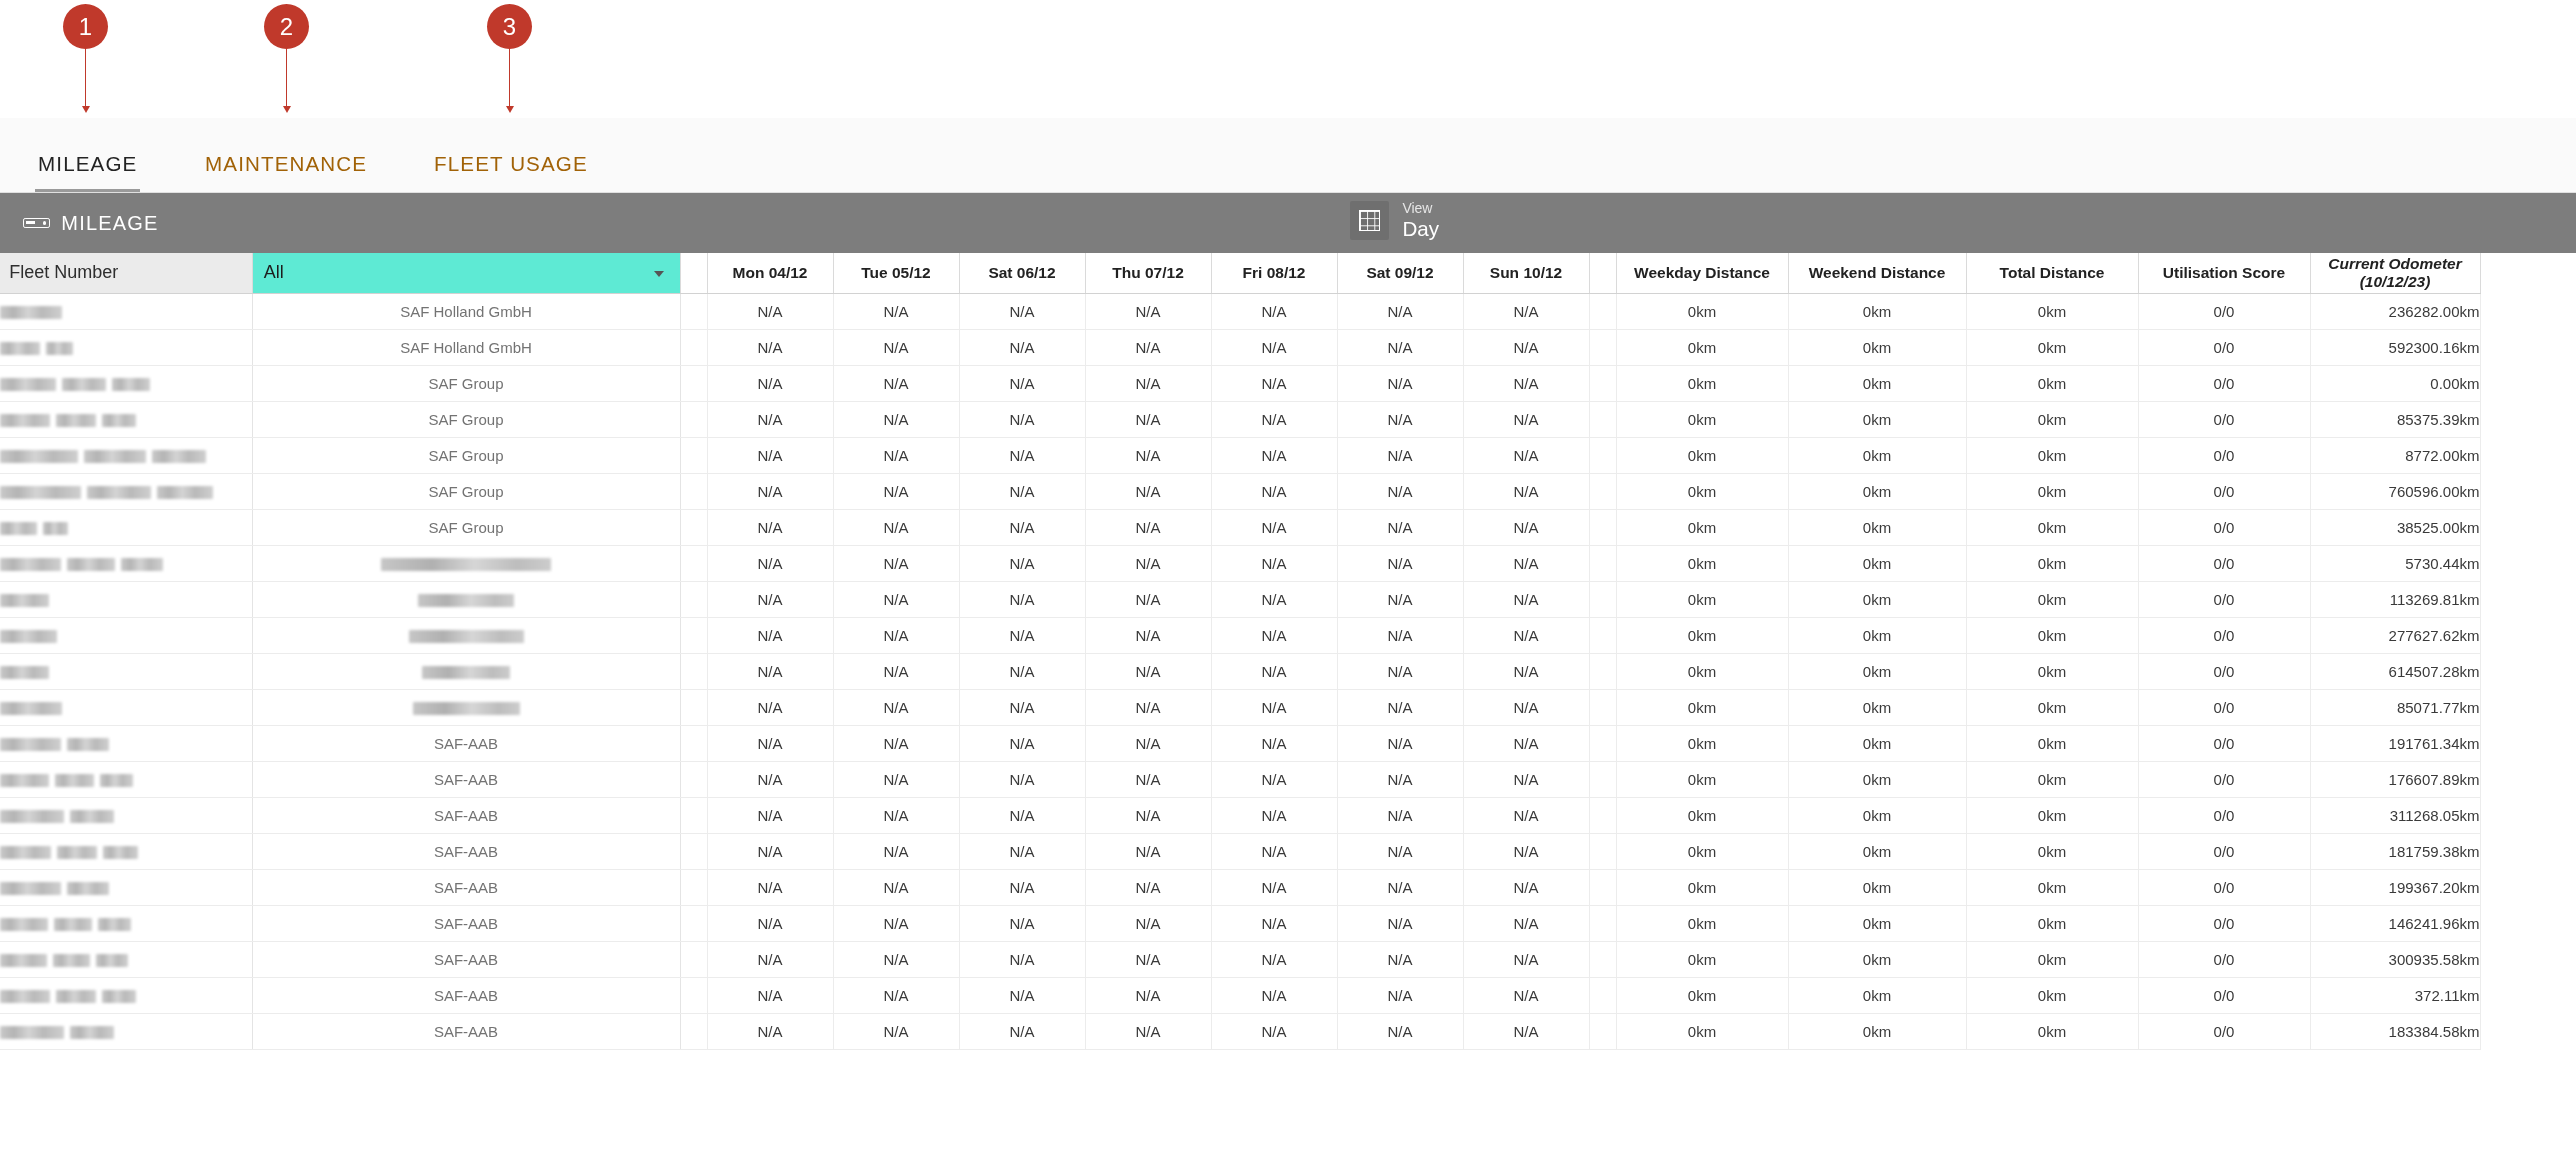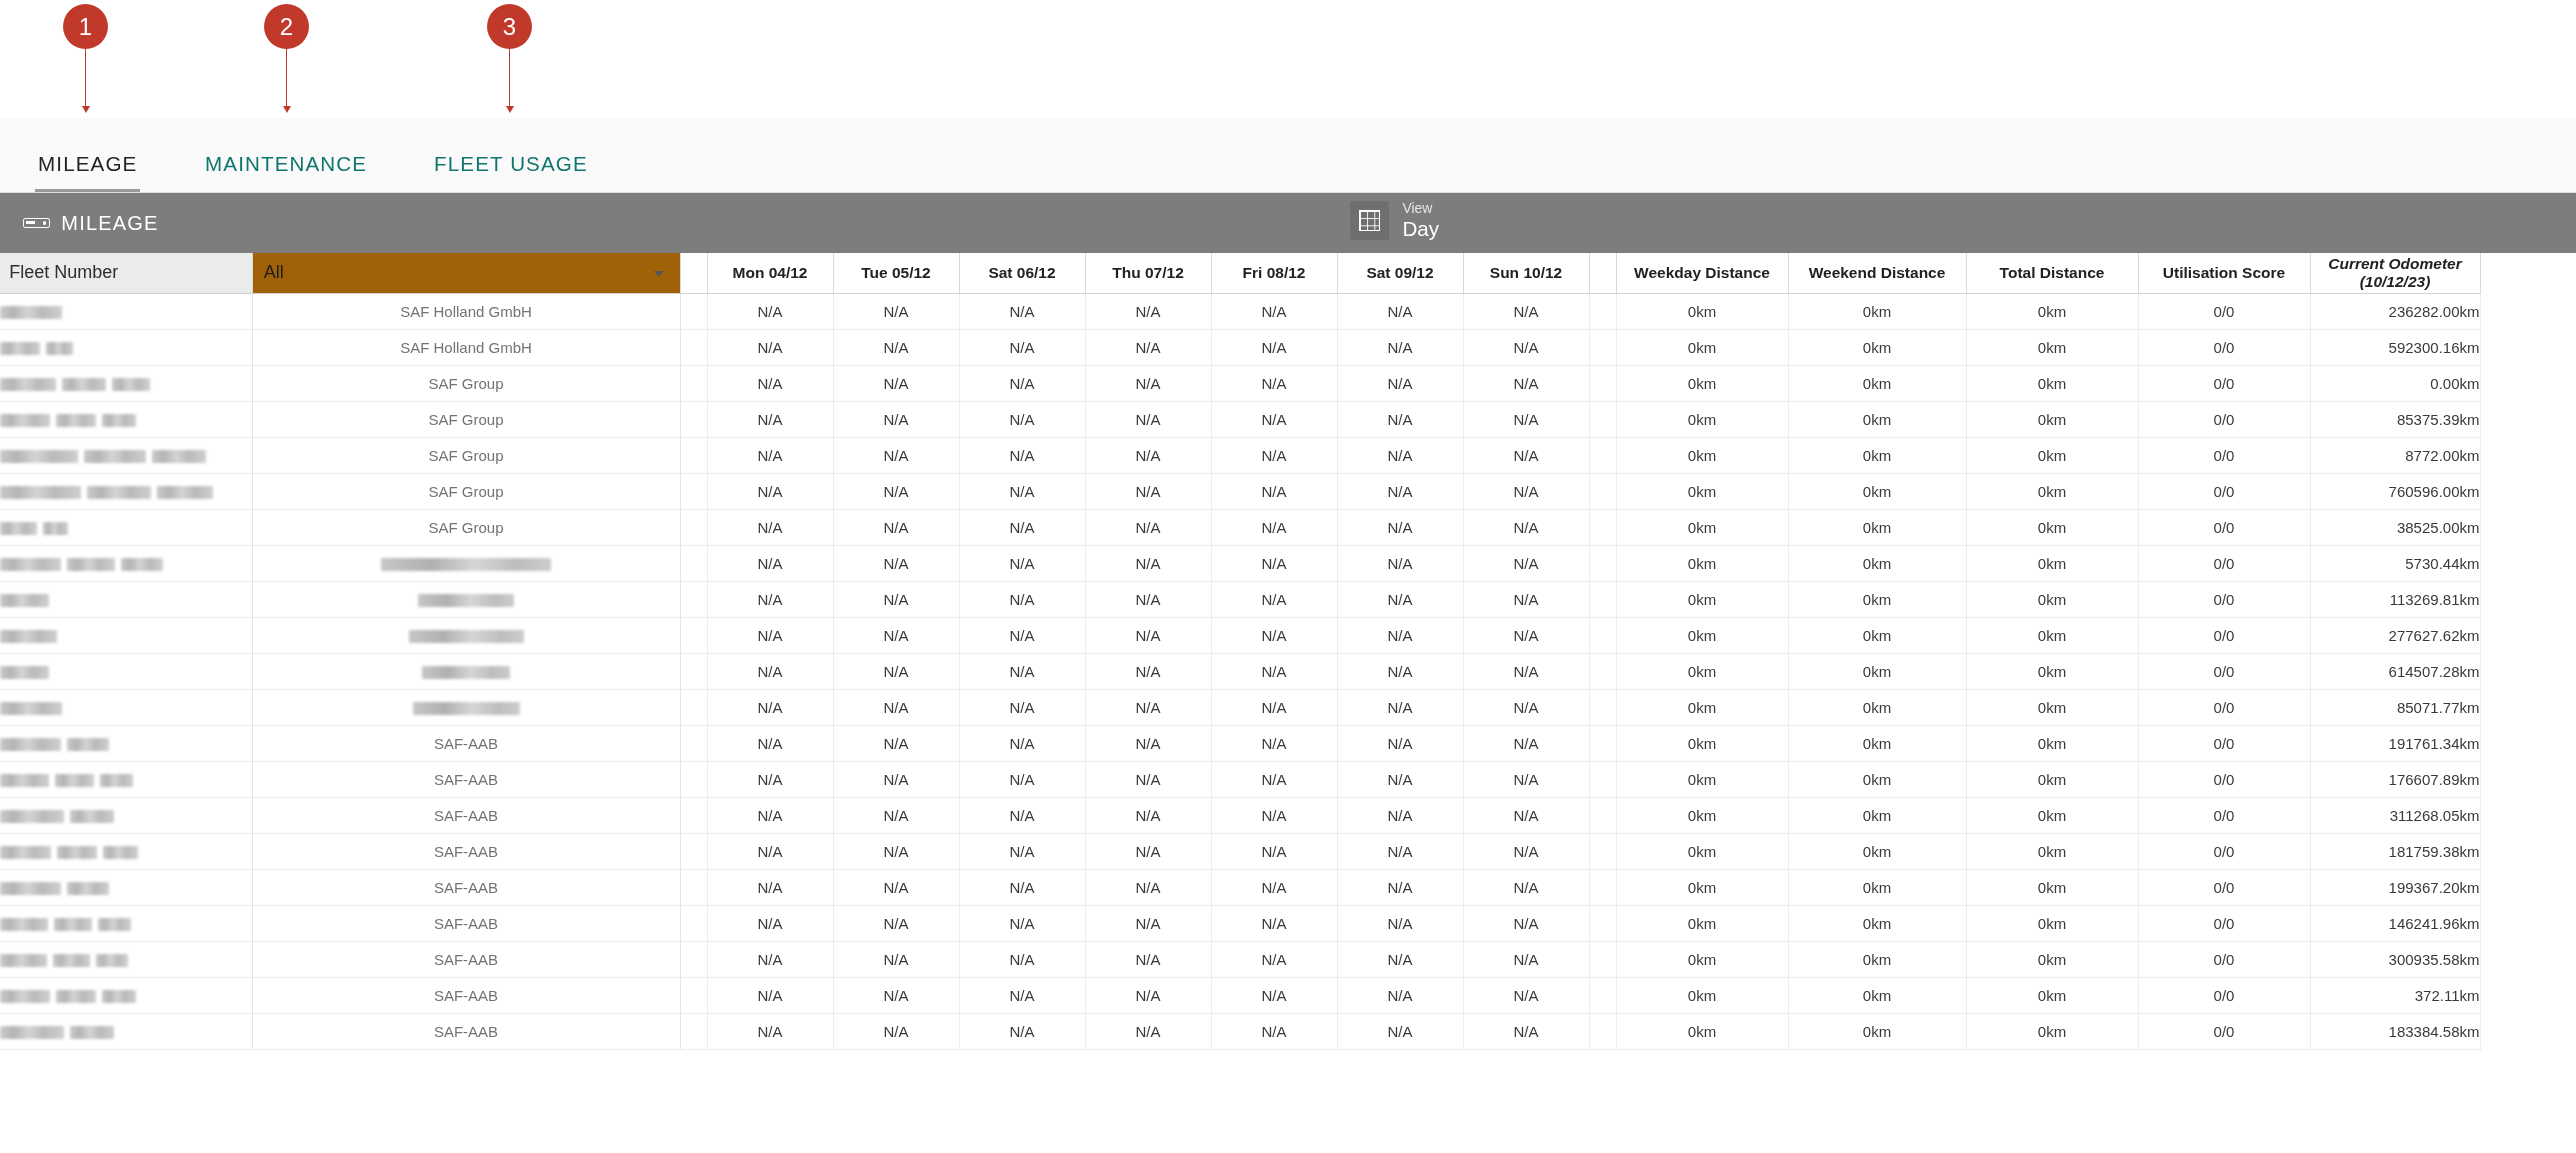"MAINTENANCE" .tab { color: #0f766e -> #a16207 }
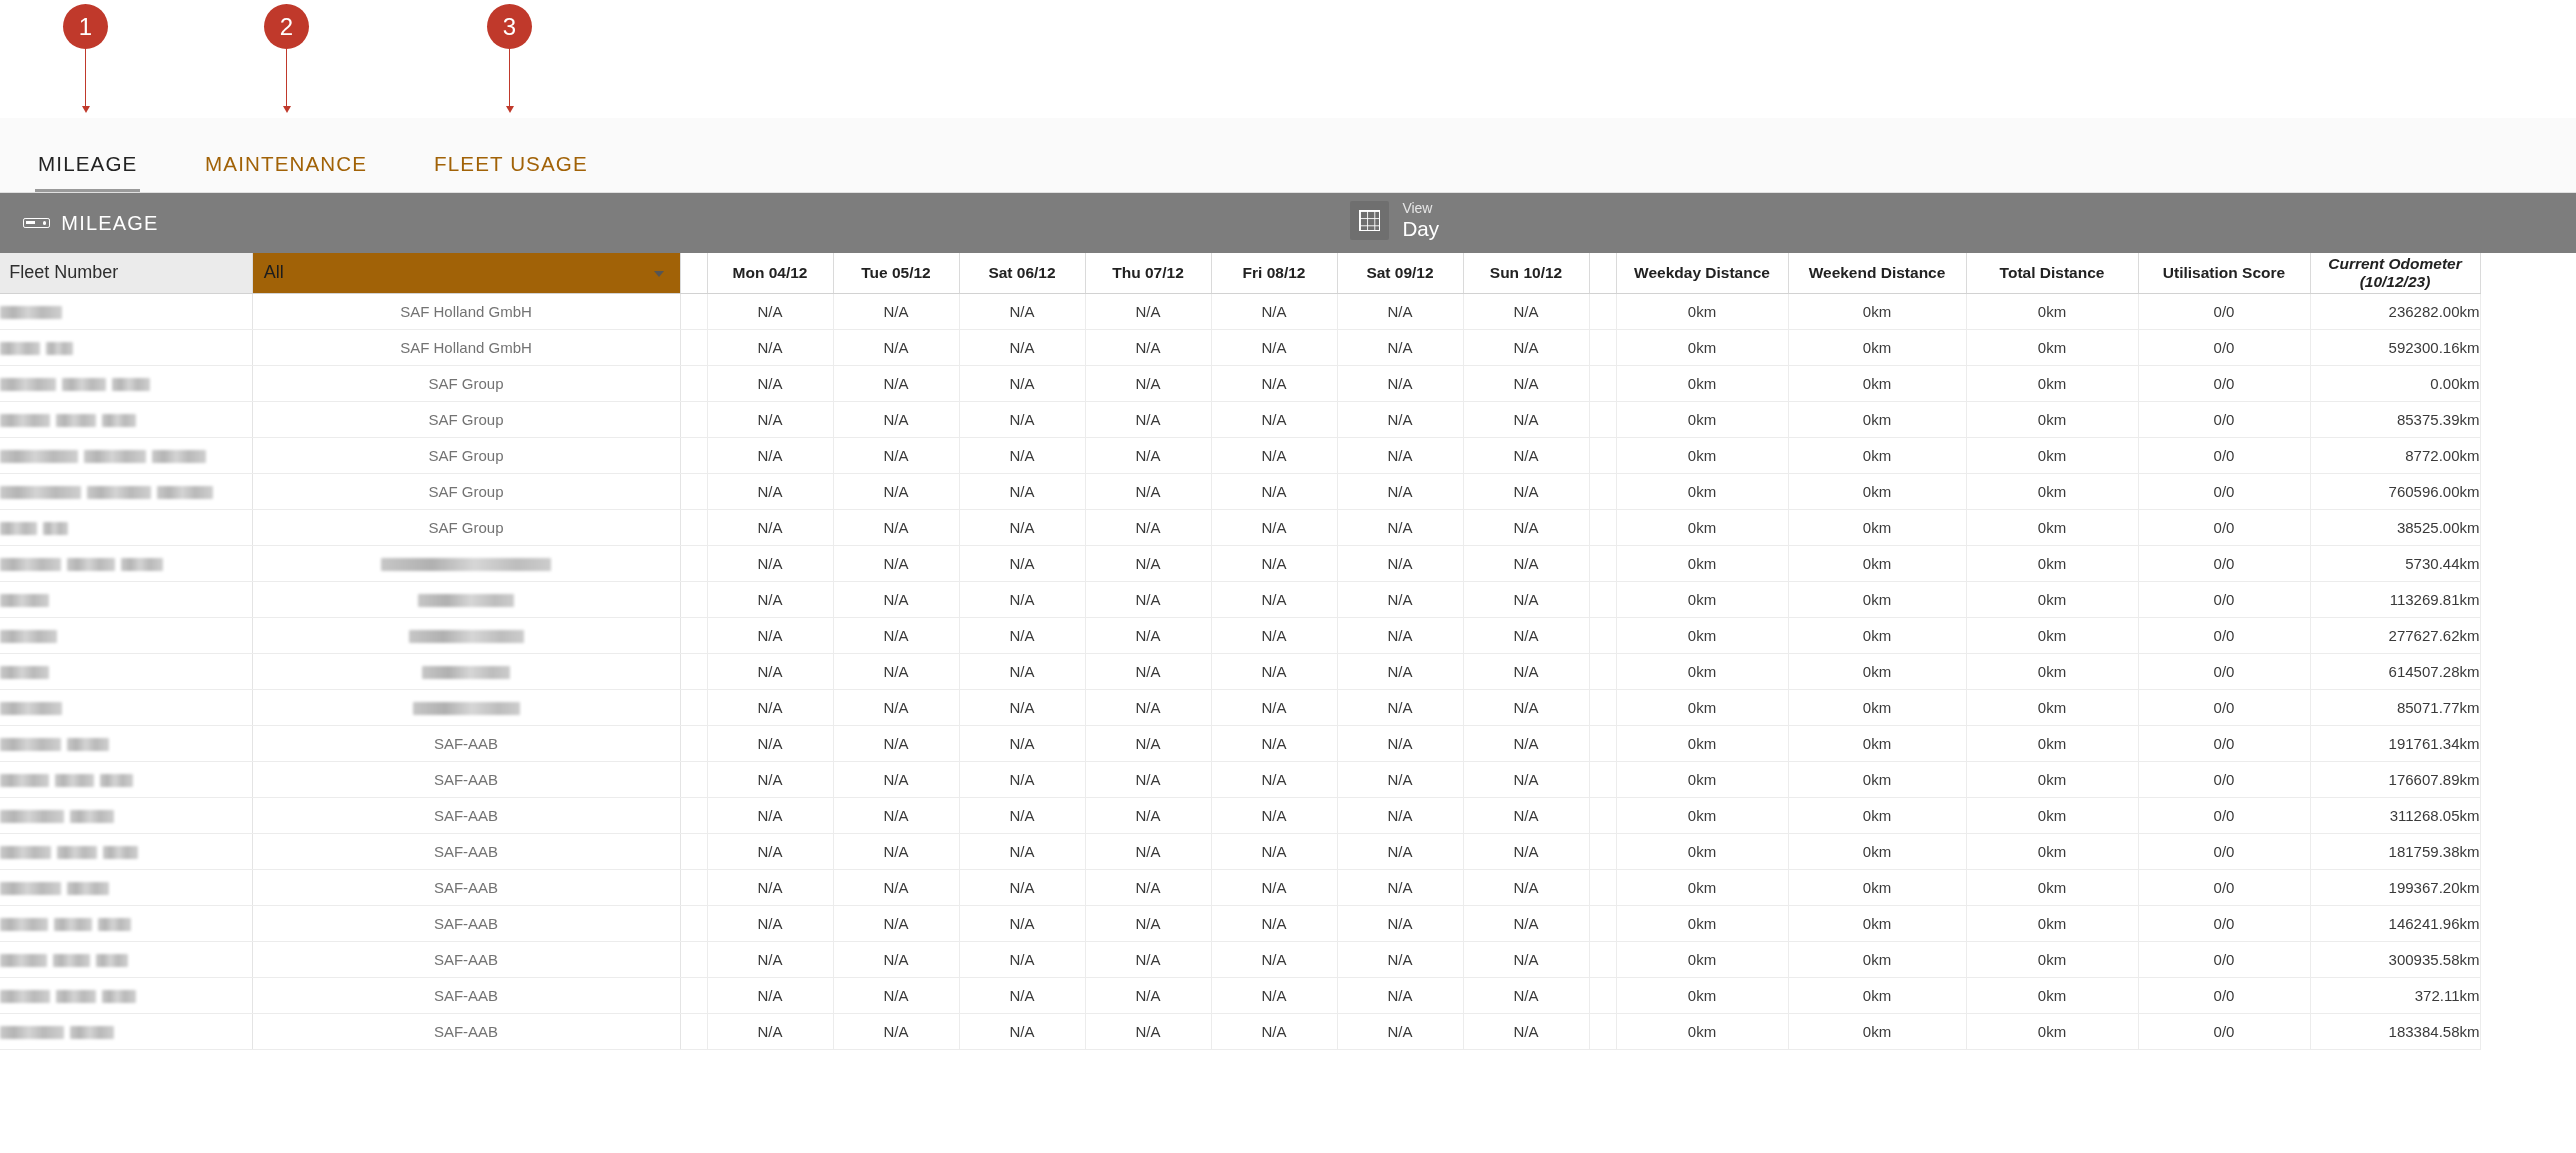"All" .group-head { background: #a16207 -> #5eead4 }
